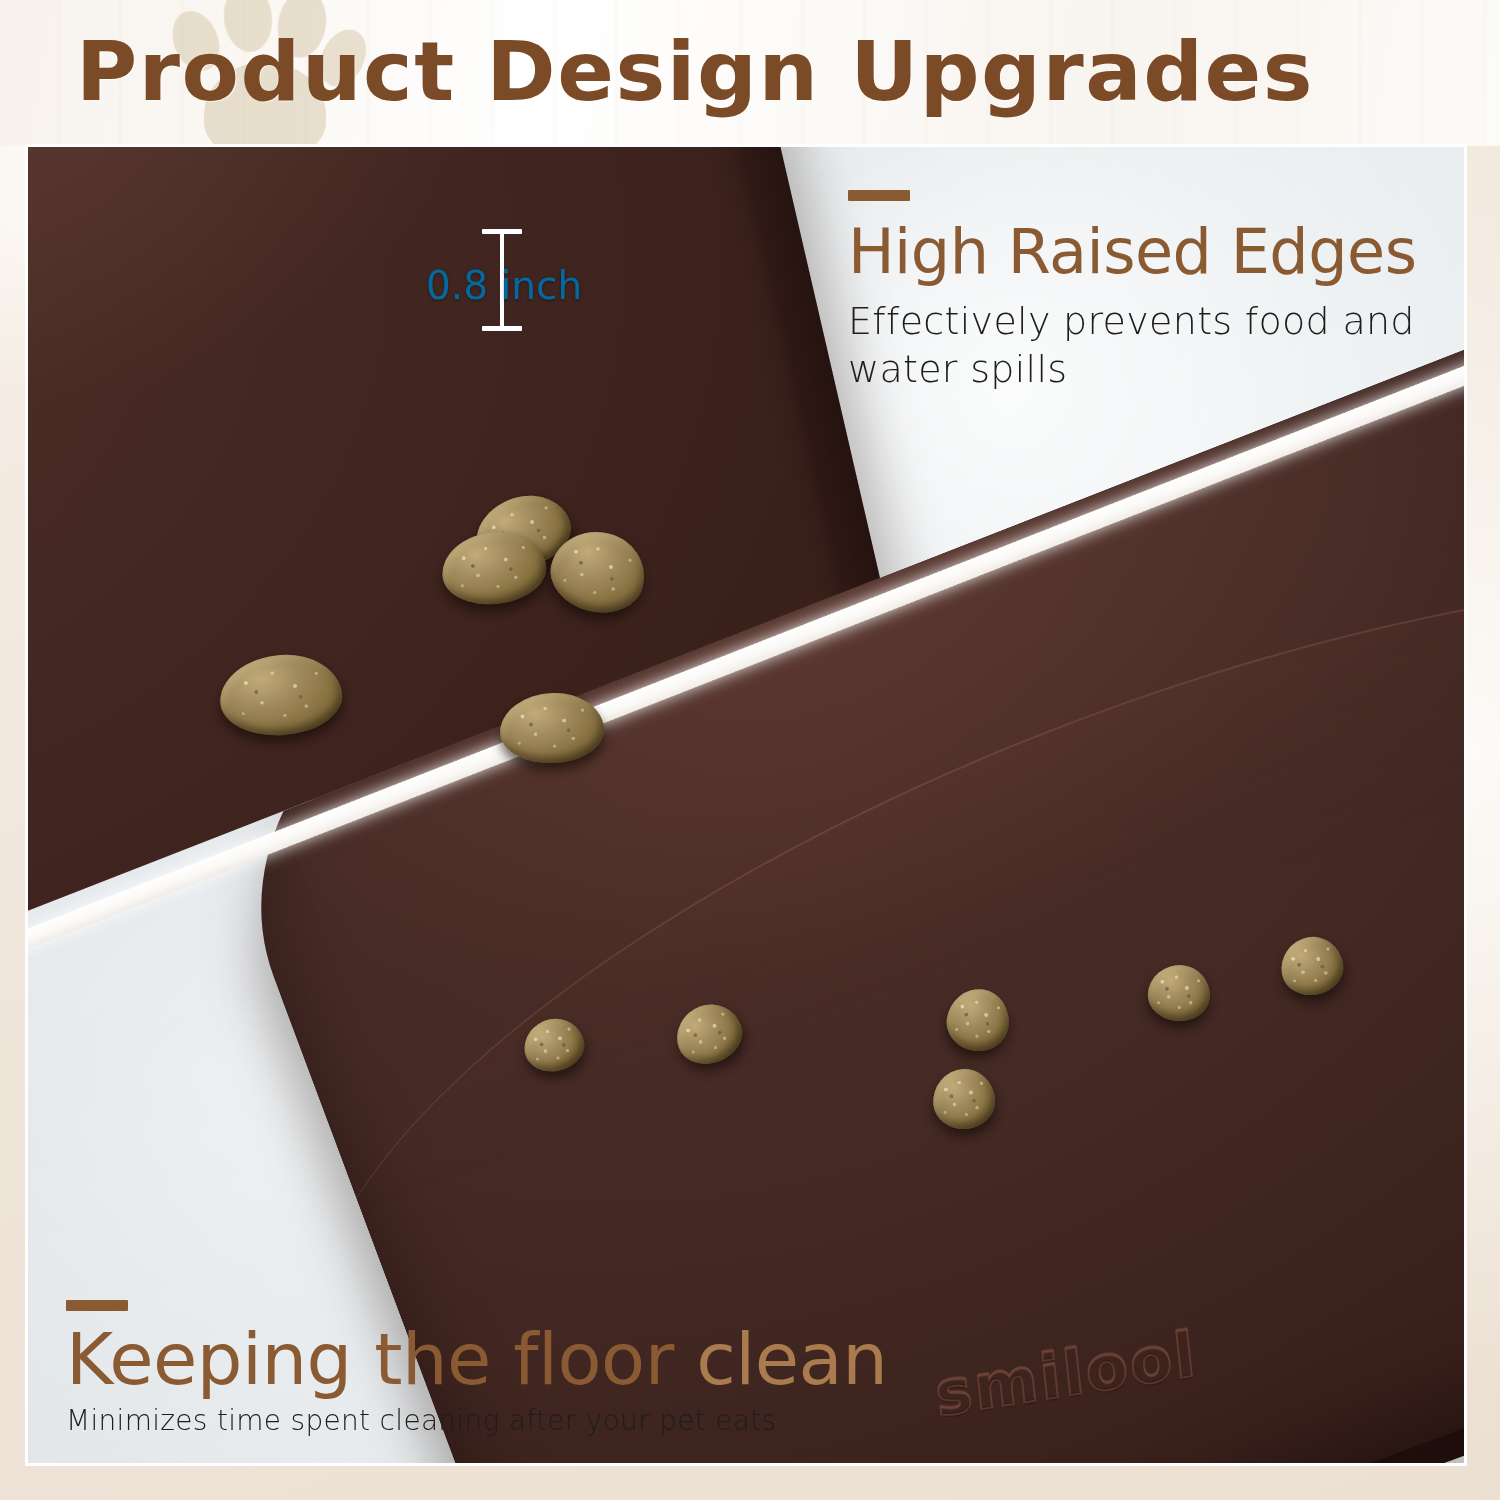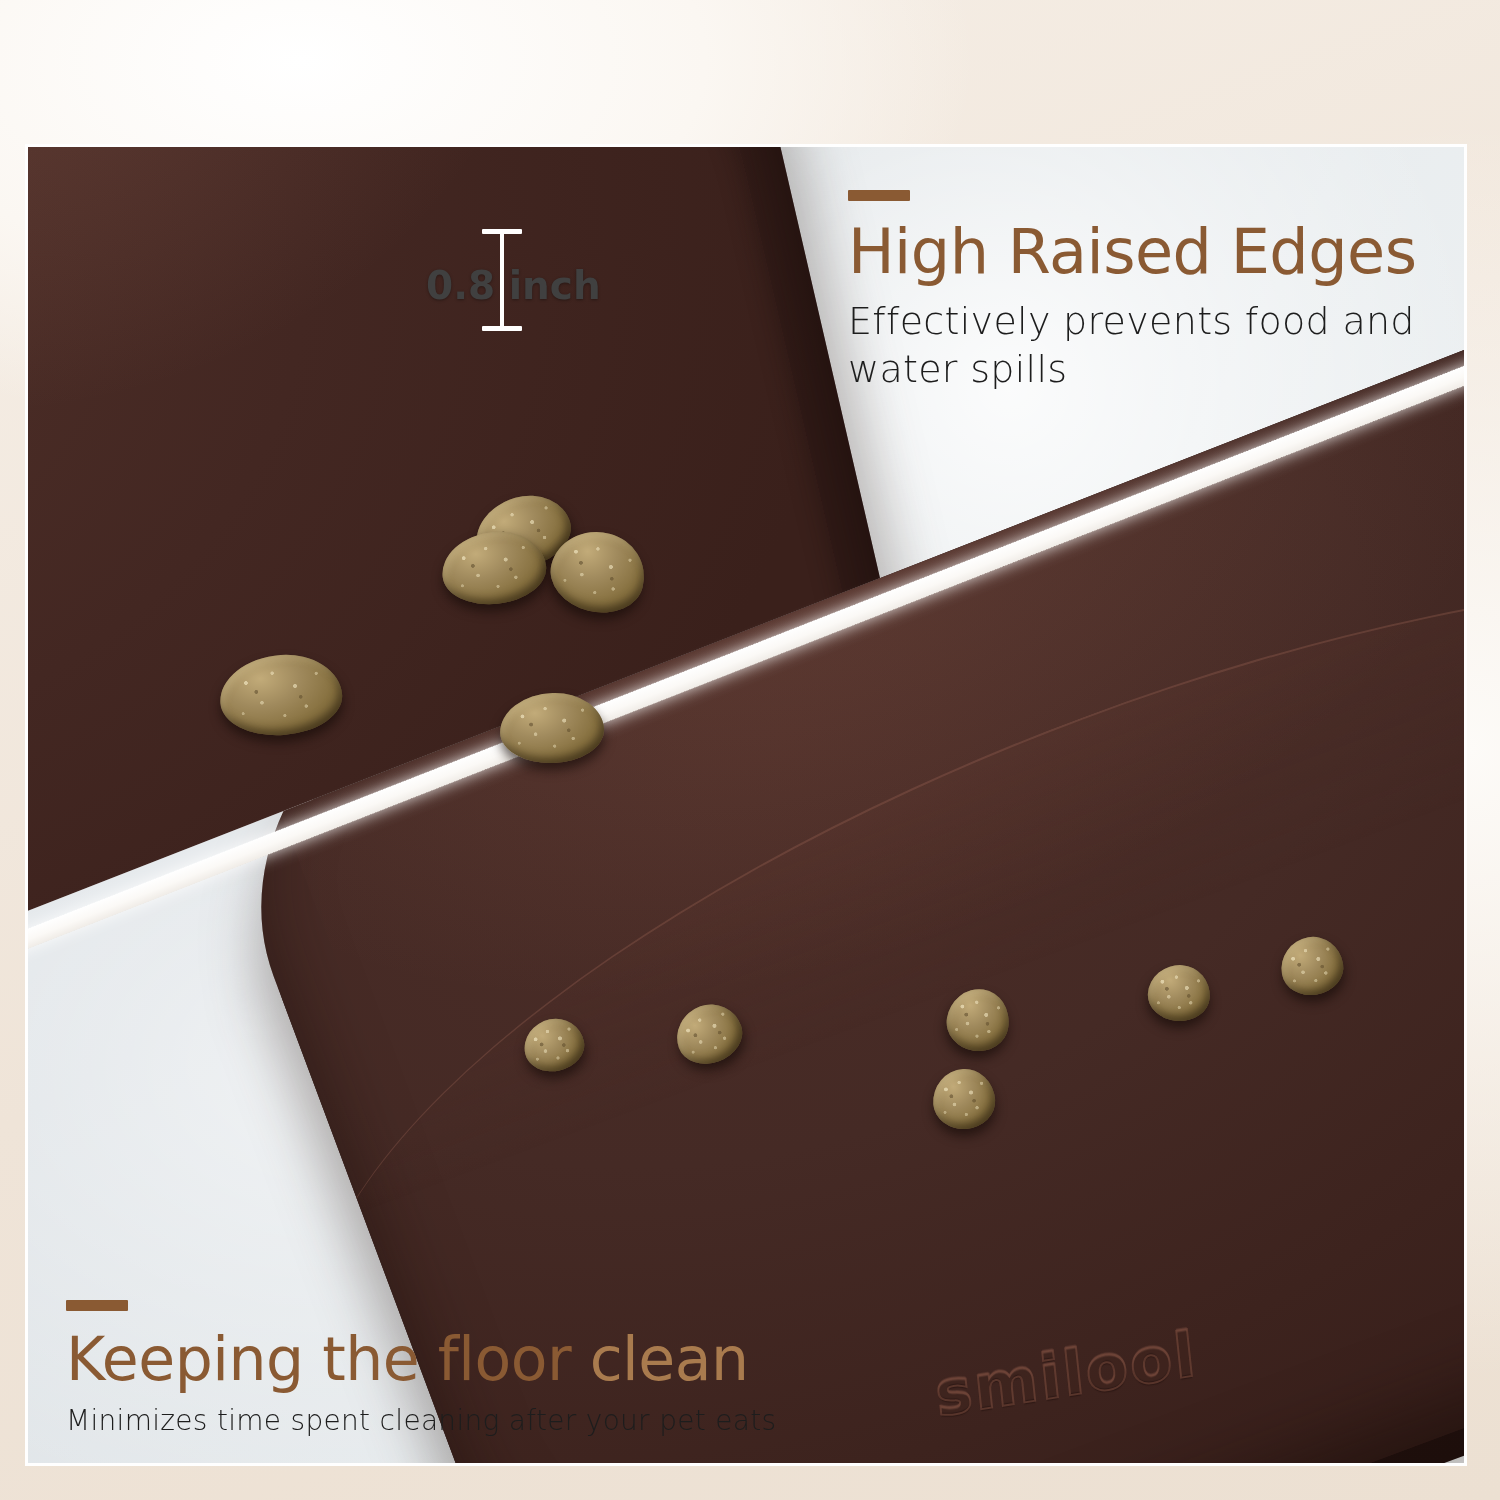"Product Design Upgrades" div.header { html: none -> <div> <div></div> <div> <div></div> <div></div> <div></div> <div></div> <div></div> </div> <div>Product Design Upgrades</div> </div> }
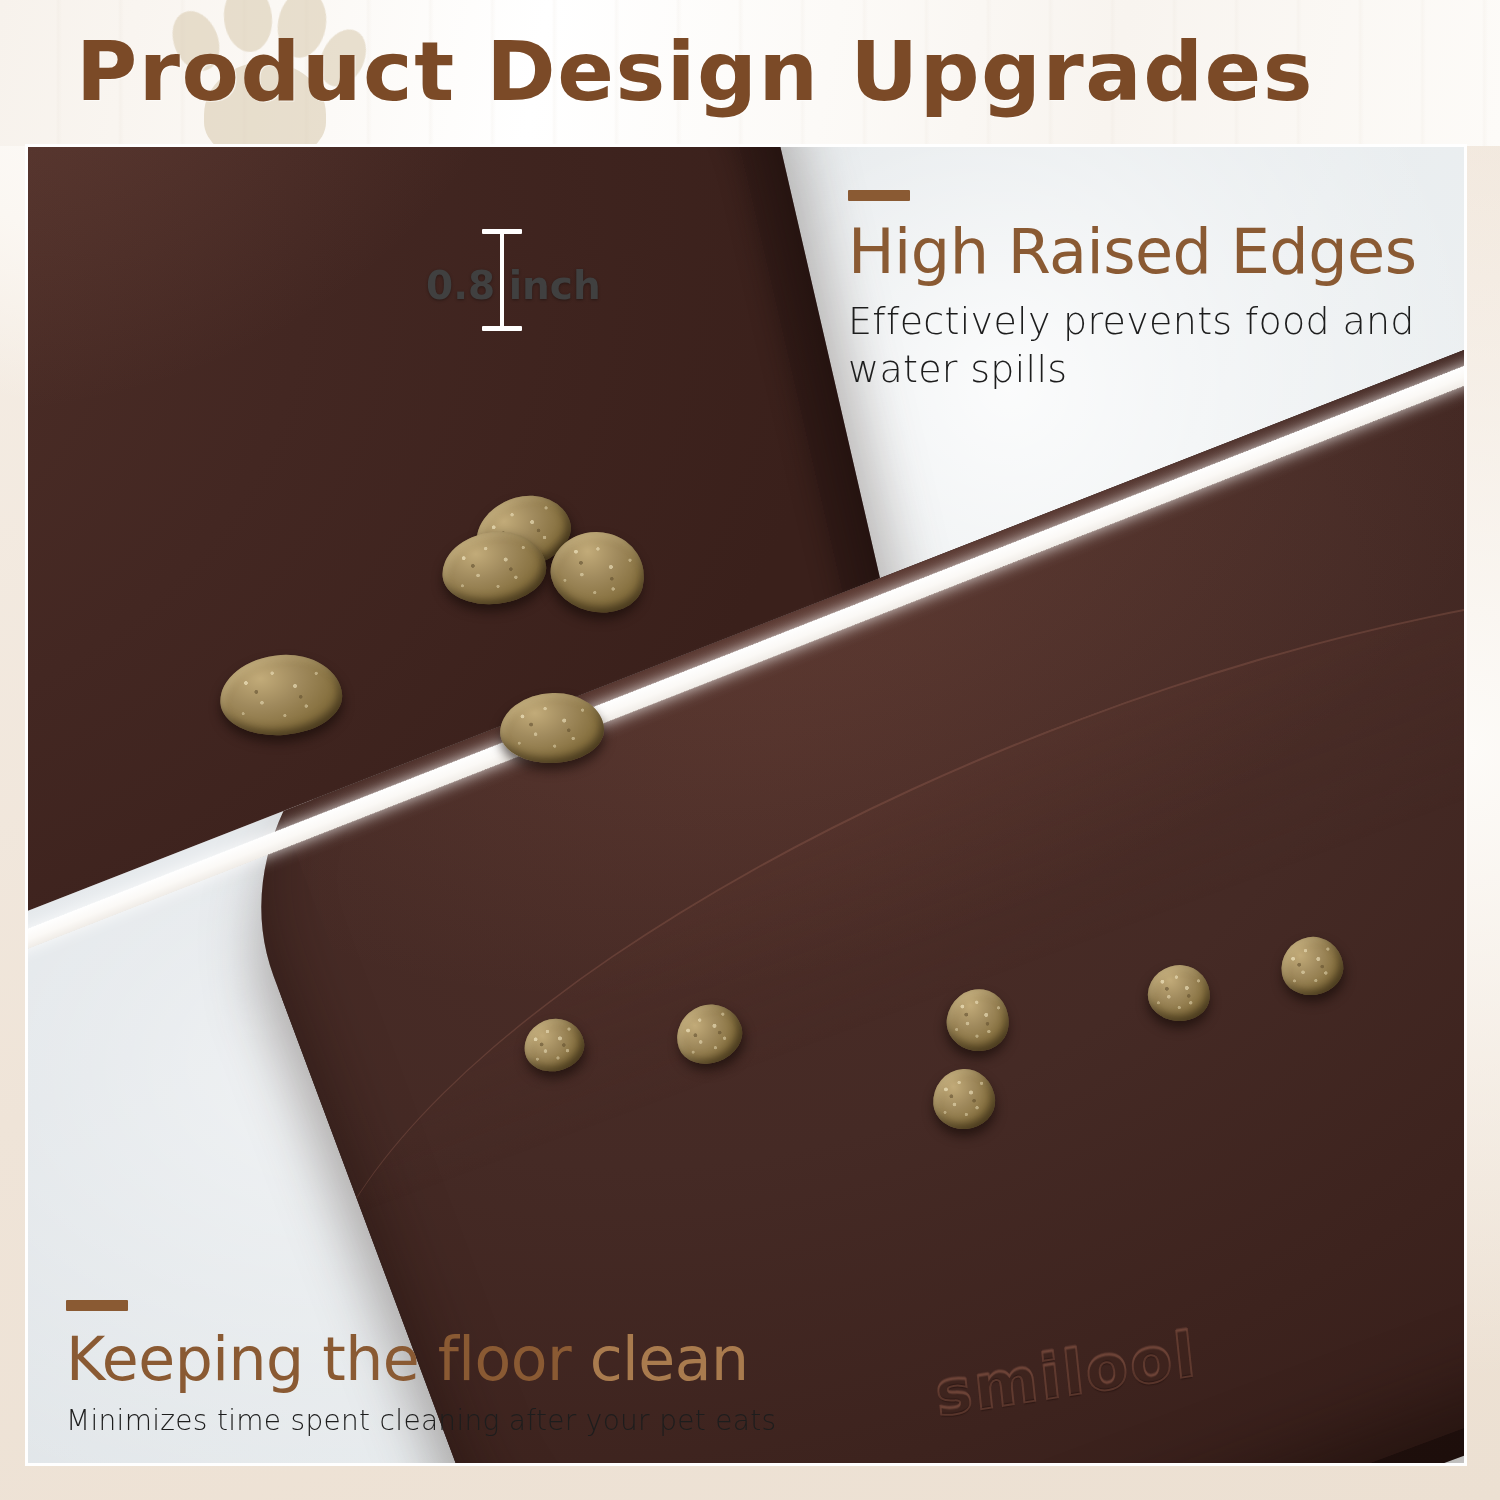"0.8 inch" .dim-label { color: #404040 -> #0369a1; font-weight: 700 -> 400 }
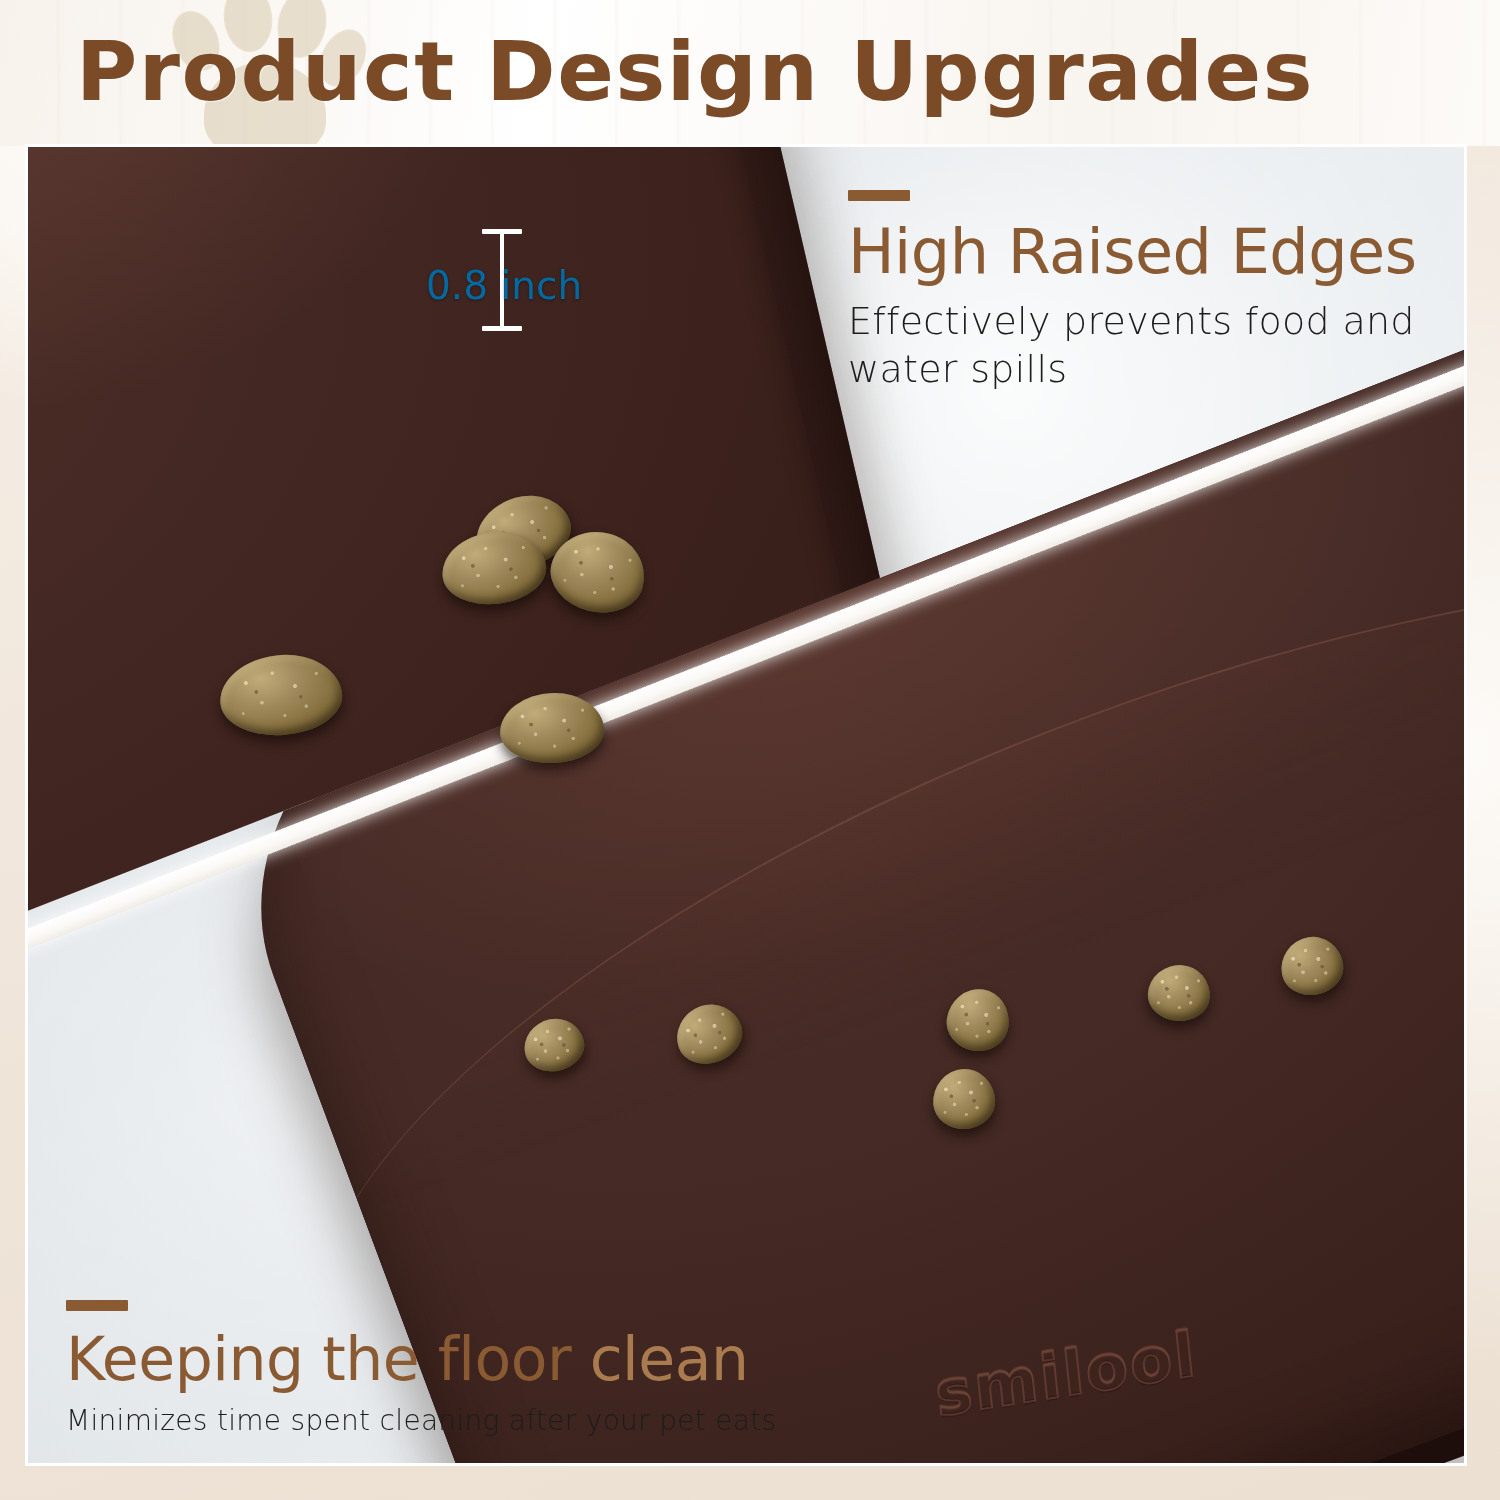"Keeping the floor clean" #callout-clean .c-head { font-size: 60px -> 72px }
